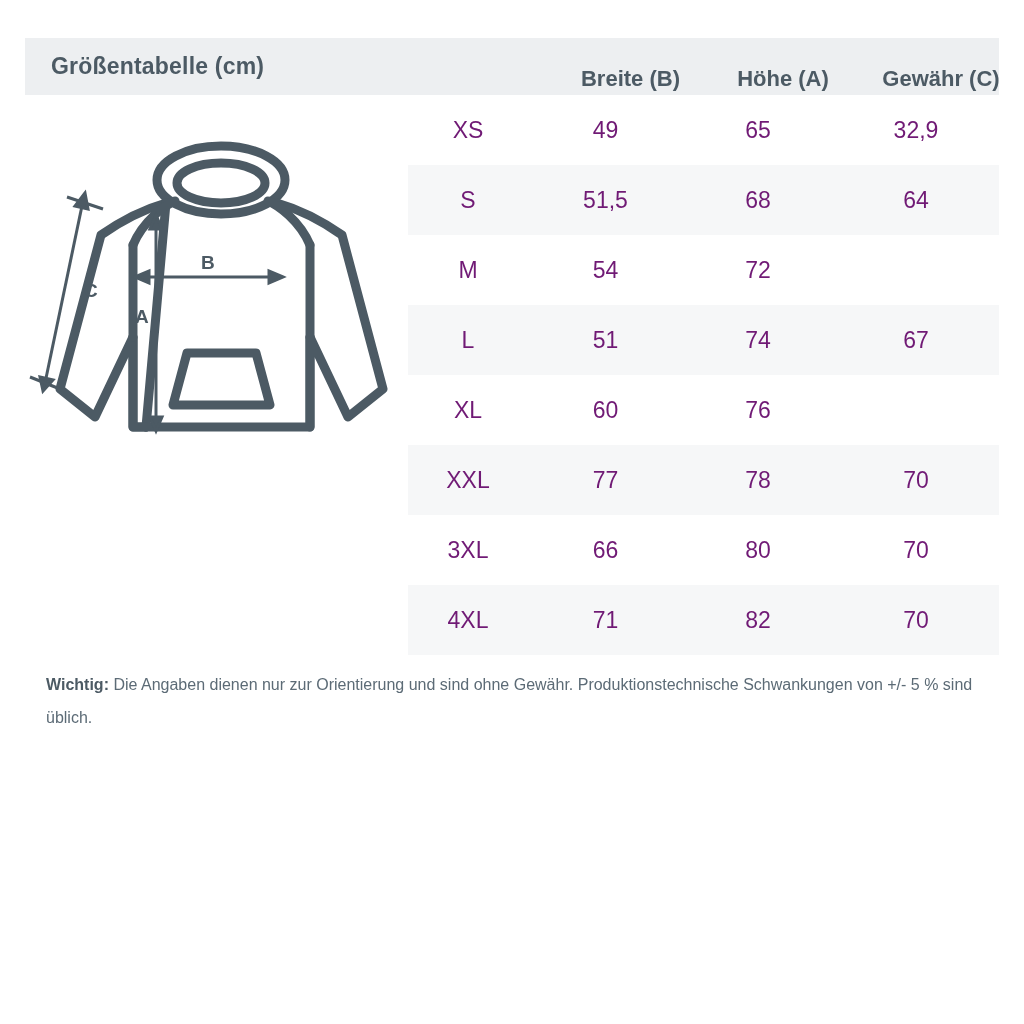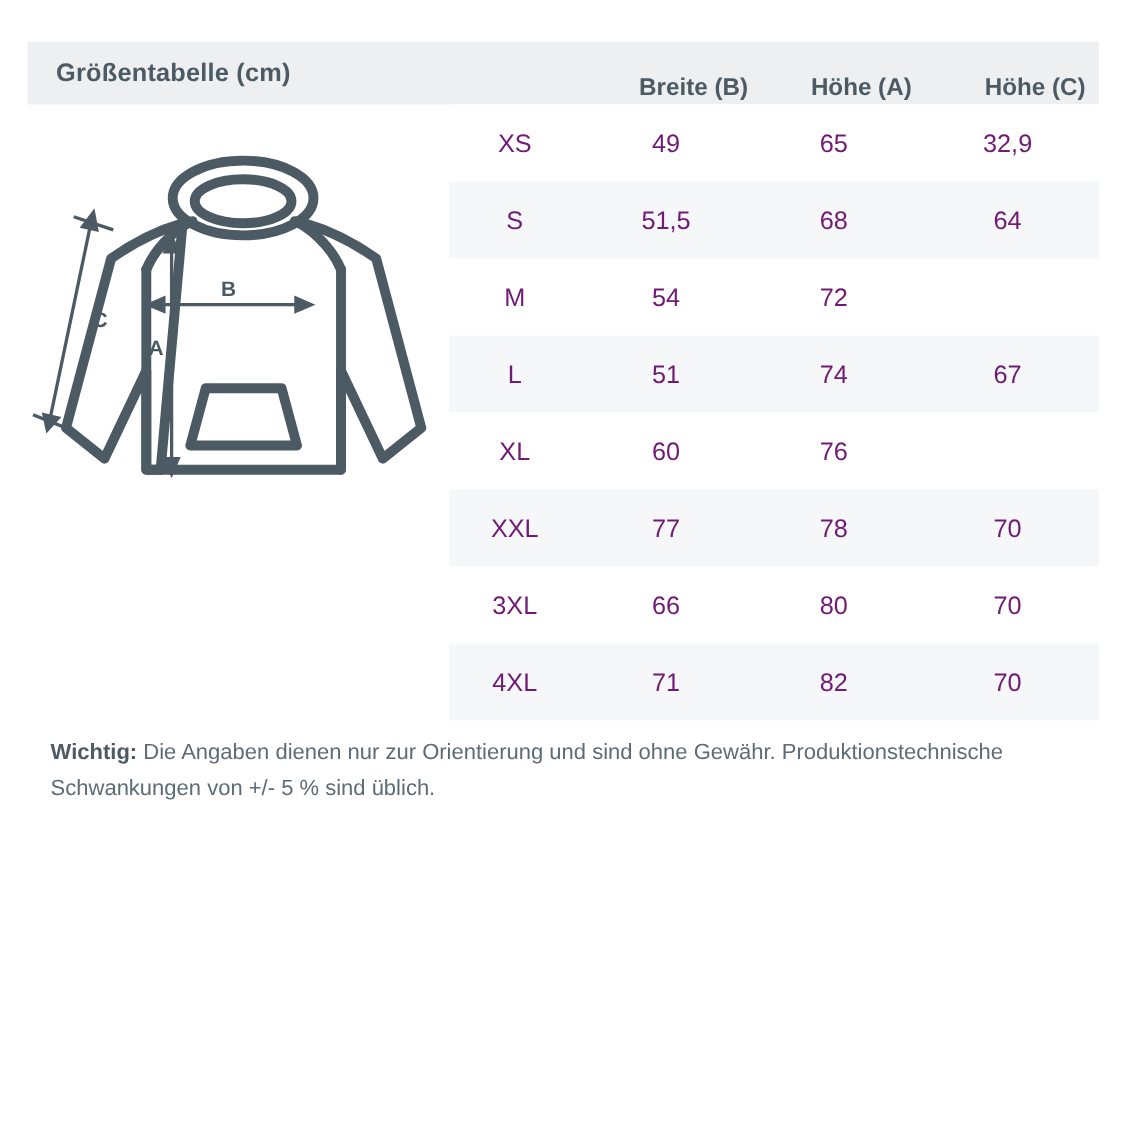"Höhe (C)" div.hcol { text: Höhe -> Gewähr }
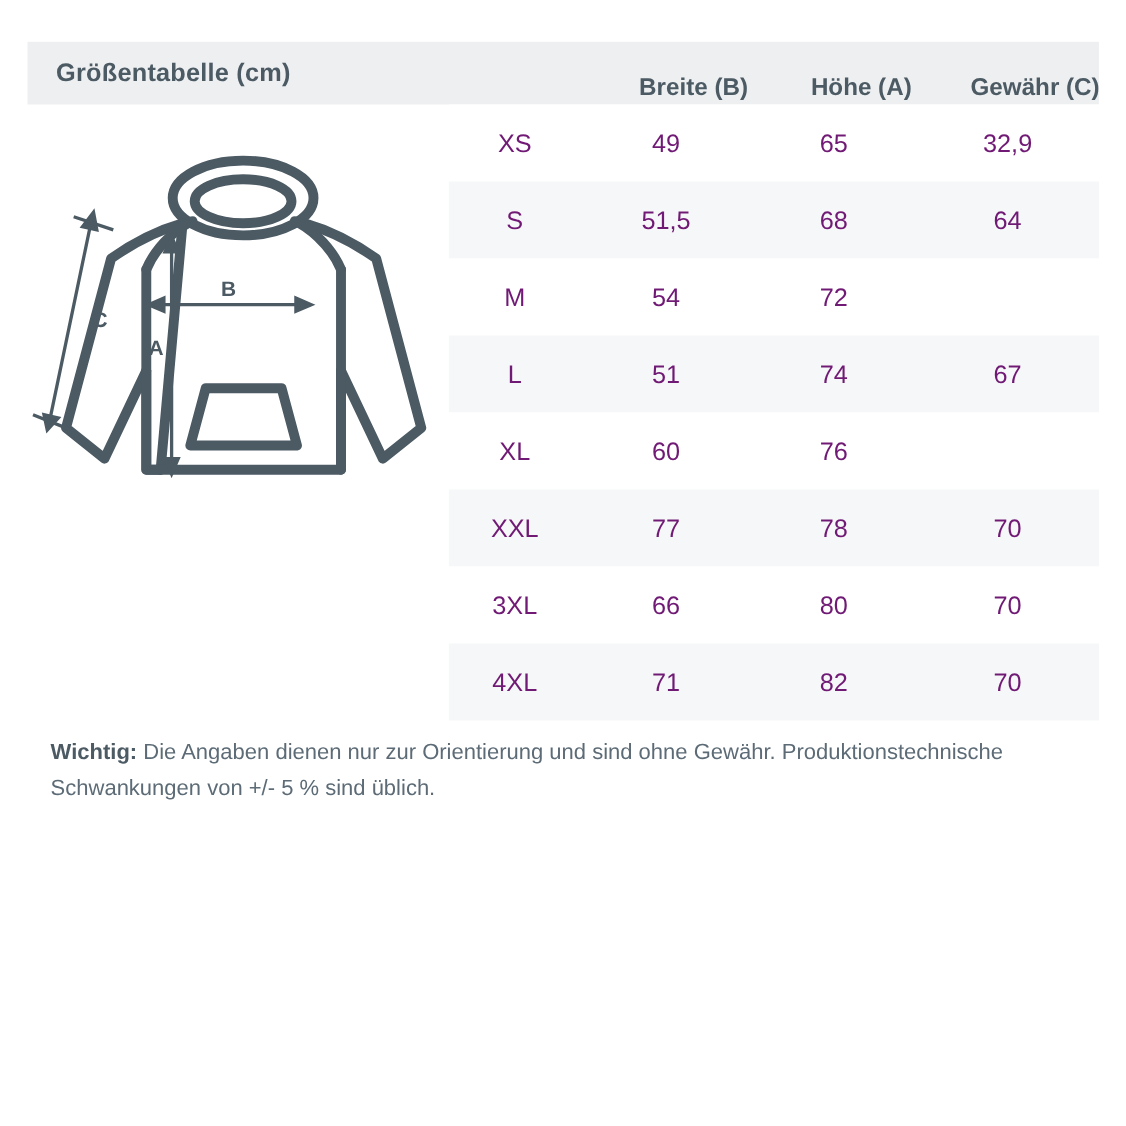"Wichtig: Die Angaben dienen nur" .note { font-size: 20px -> 16px }
